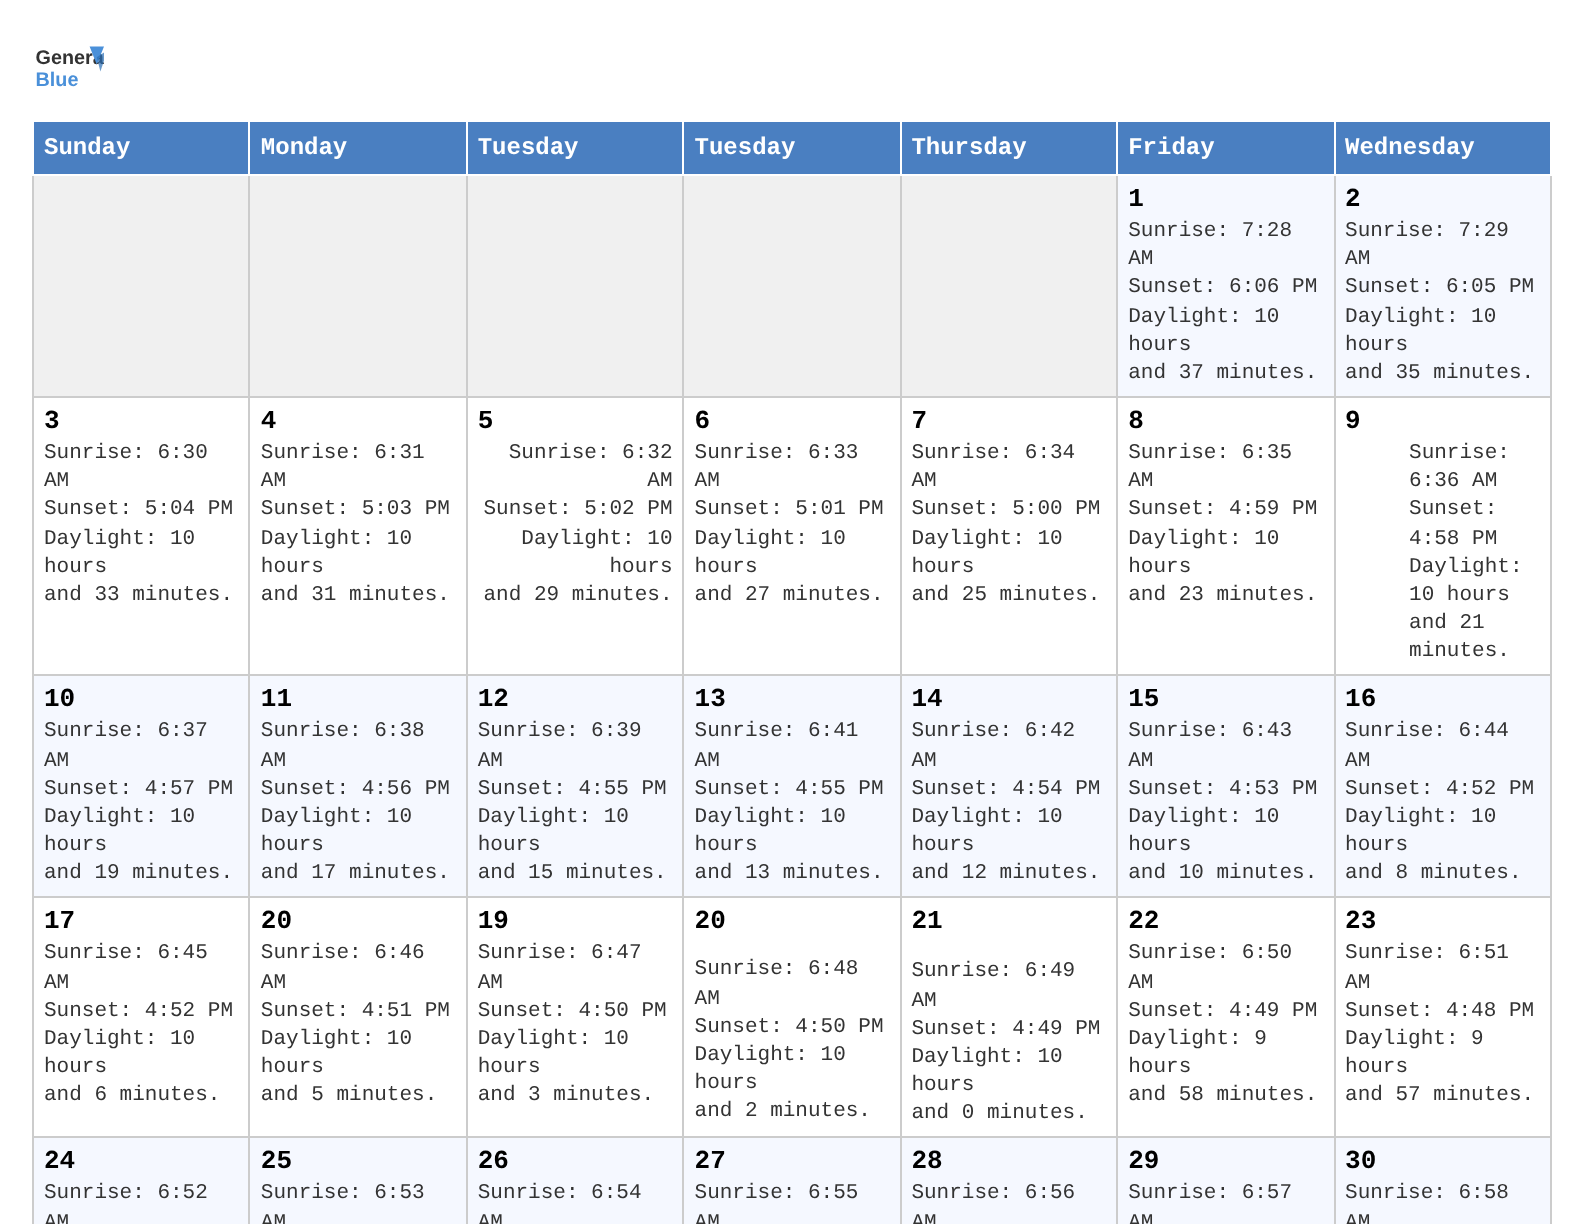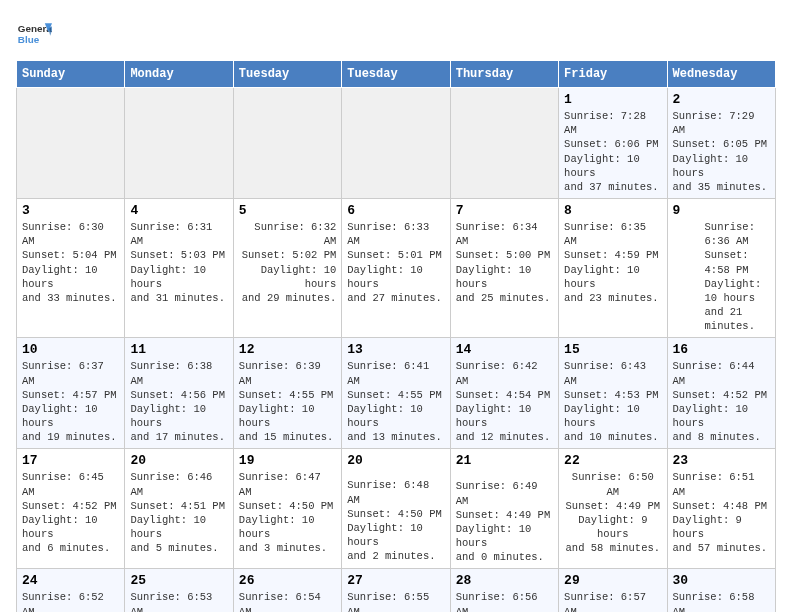"Sunrise: 6:50 AM" div.day-detail { text-align: center -> none }
